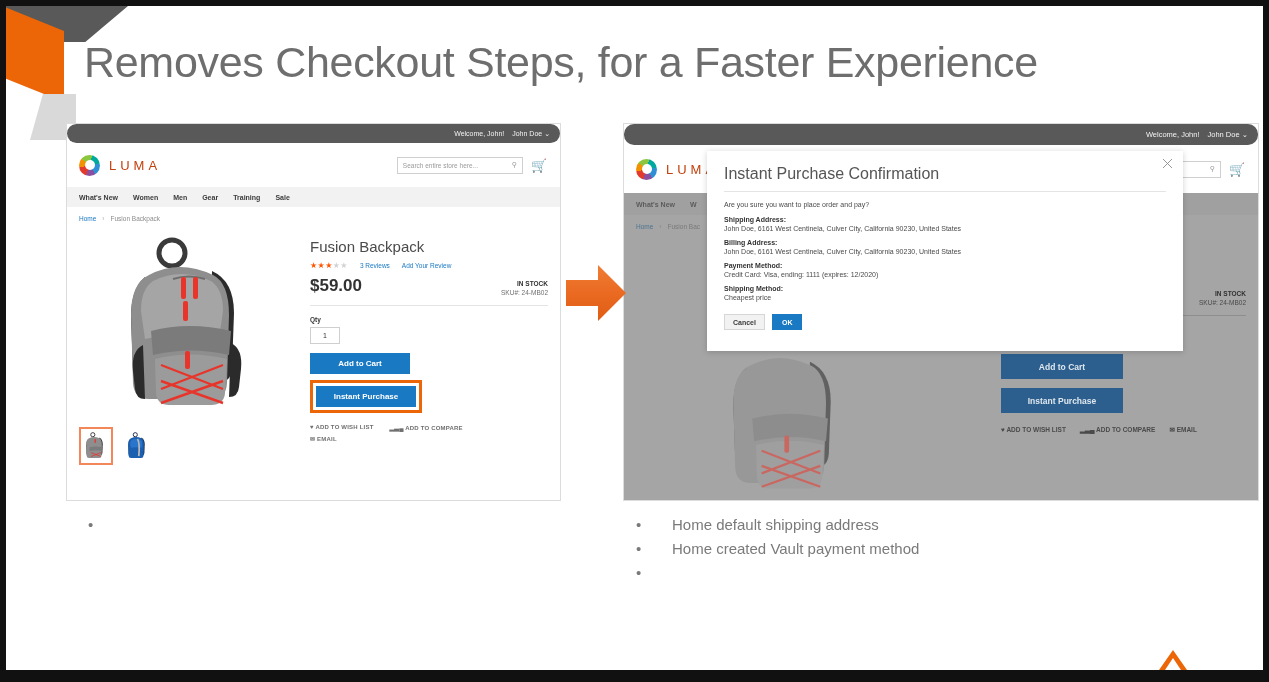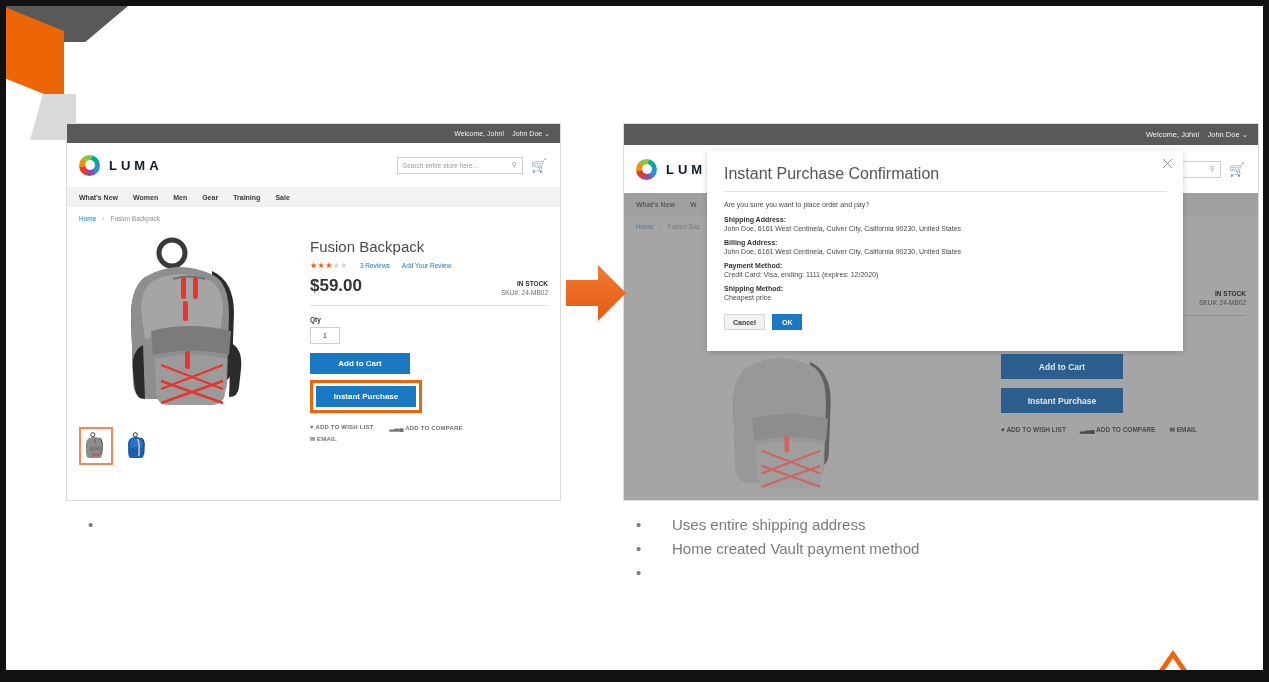"Removes Checkout Steps, for a" div.slide-title { html: none -> <div>Removes Checkout Steps, for a Faster Experience</div> }
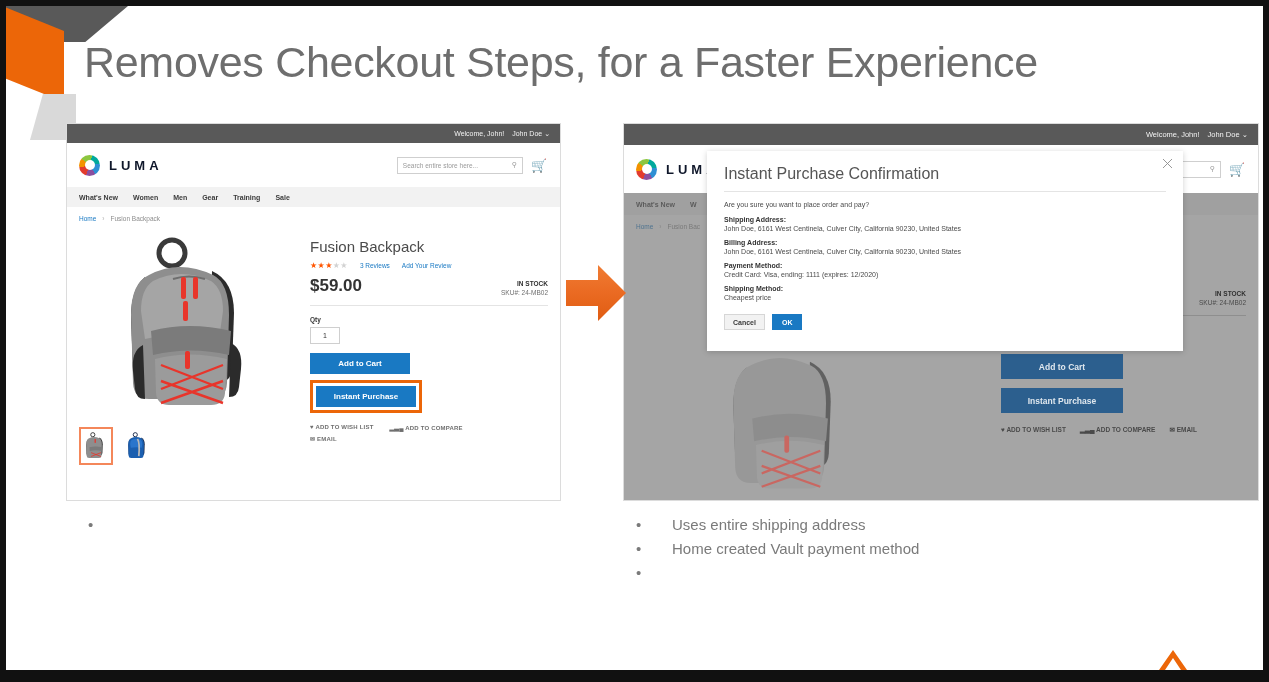"Welcome, John!" .luma-topbar { border-radius: none -> 10px }
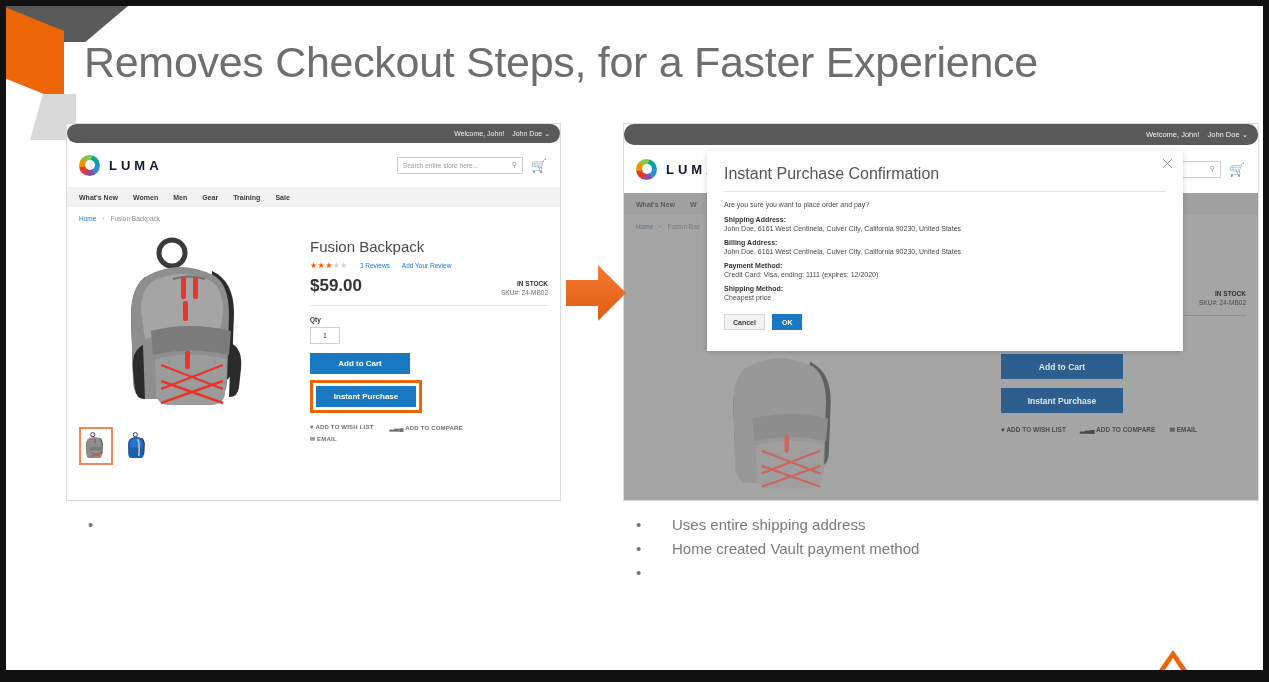"LUMA" .luma-word { color: #0f172a -> #c2410c; font-weight: 700 -> 400 }
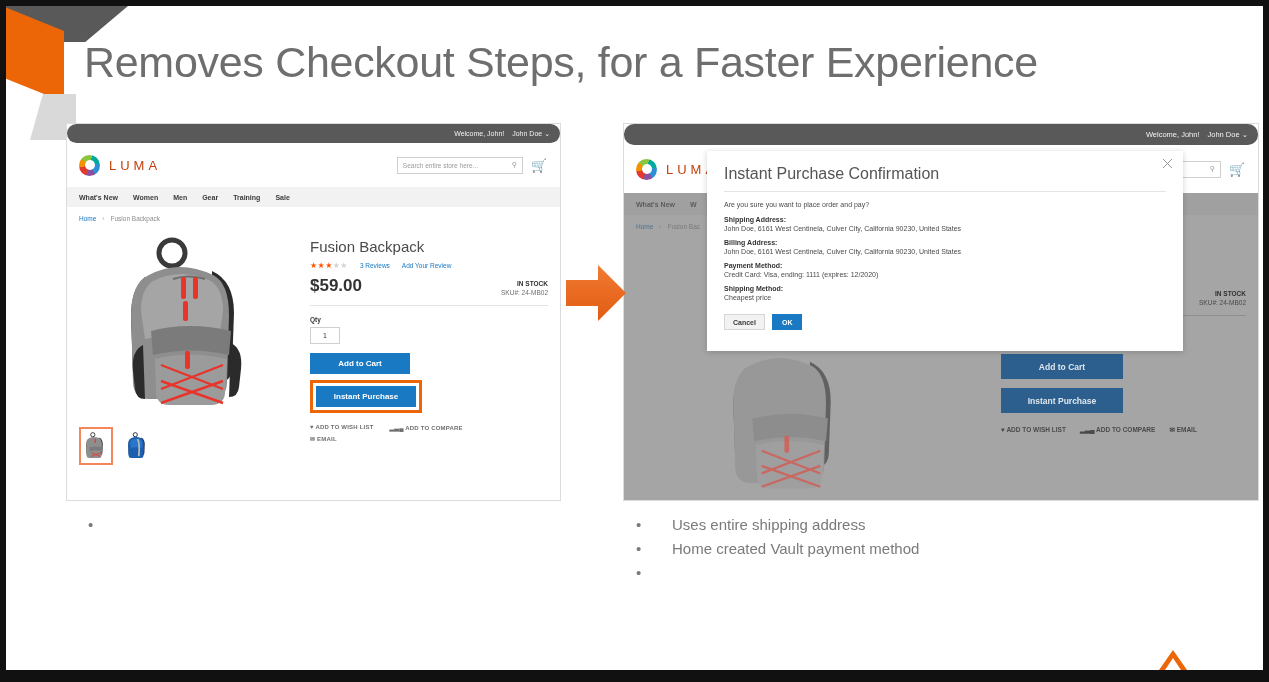"Uses entire shipping address" span { text: Uses entire -> Home default }
